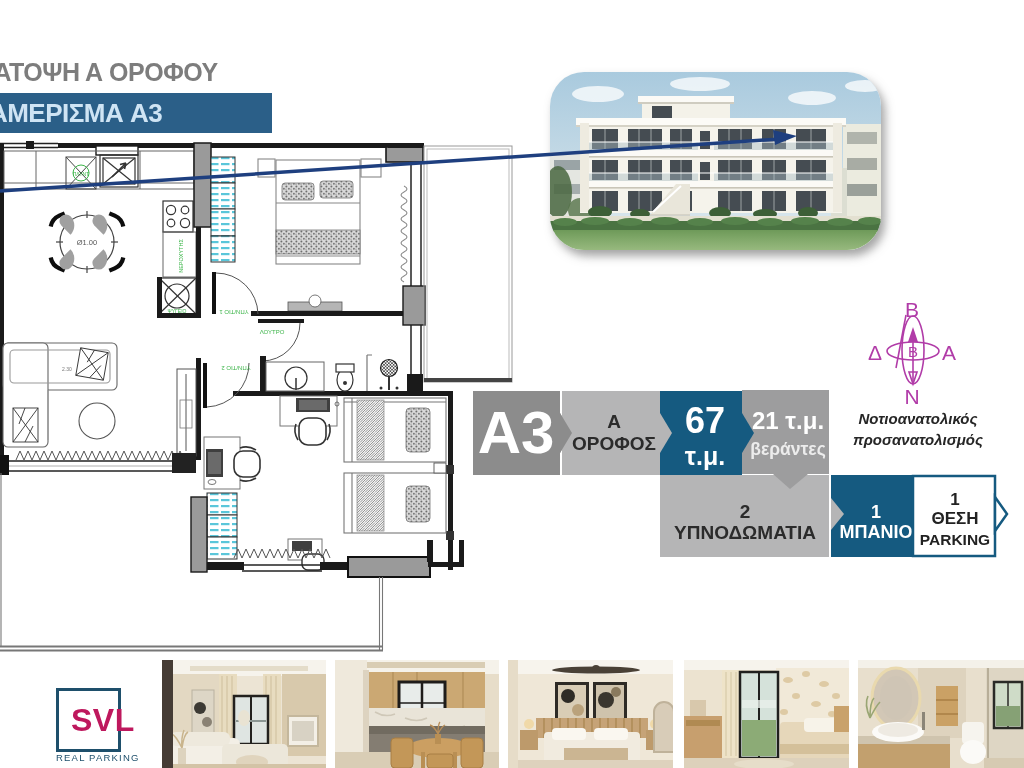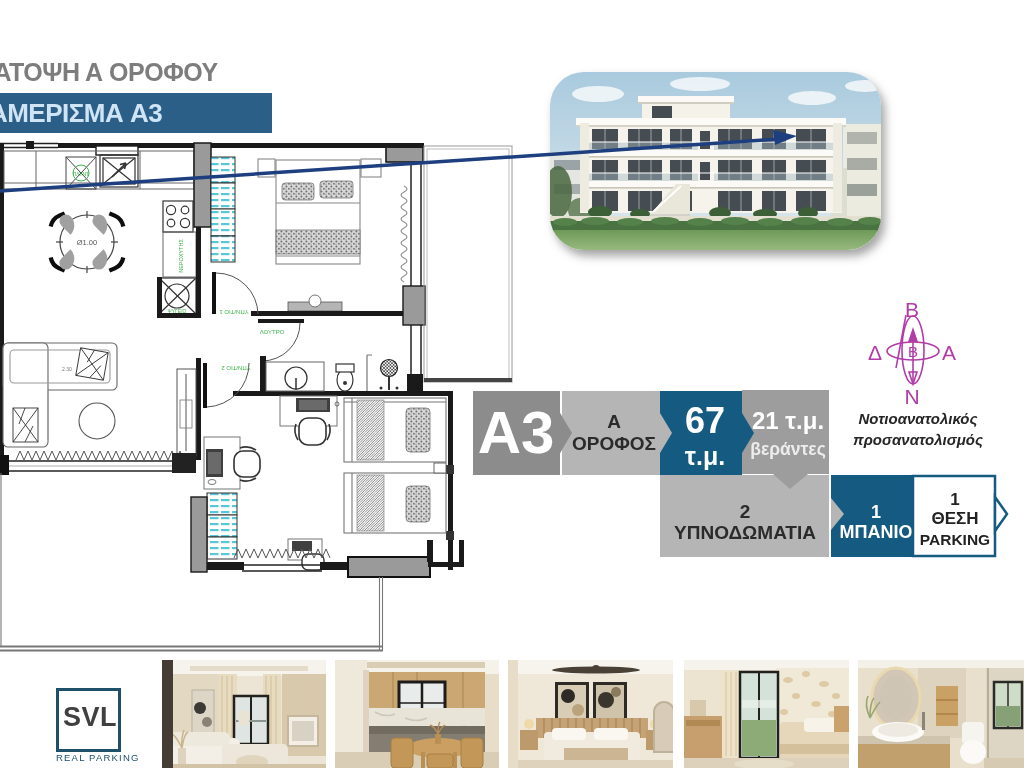"SVL" div.abs { color: #404040 -> #be185d; font-size: 27px -> 32px; left: 63px -> 71px }
